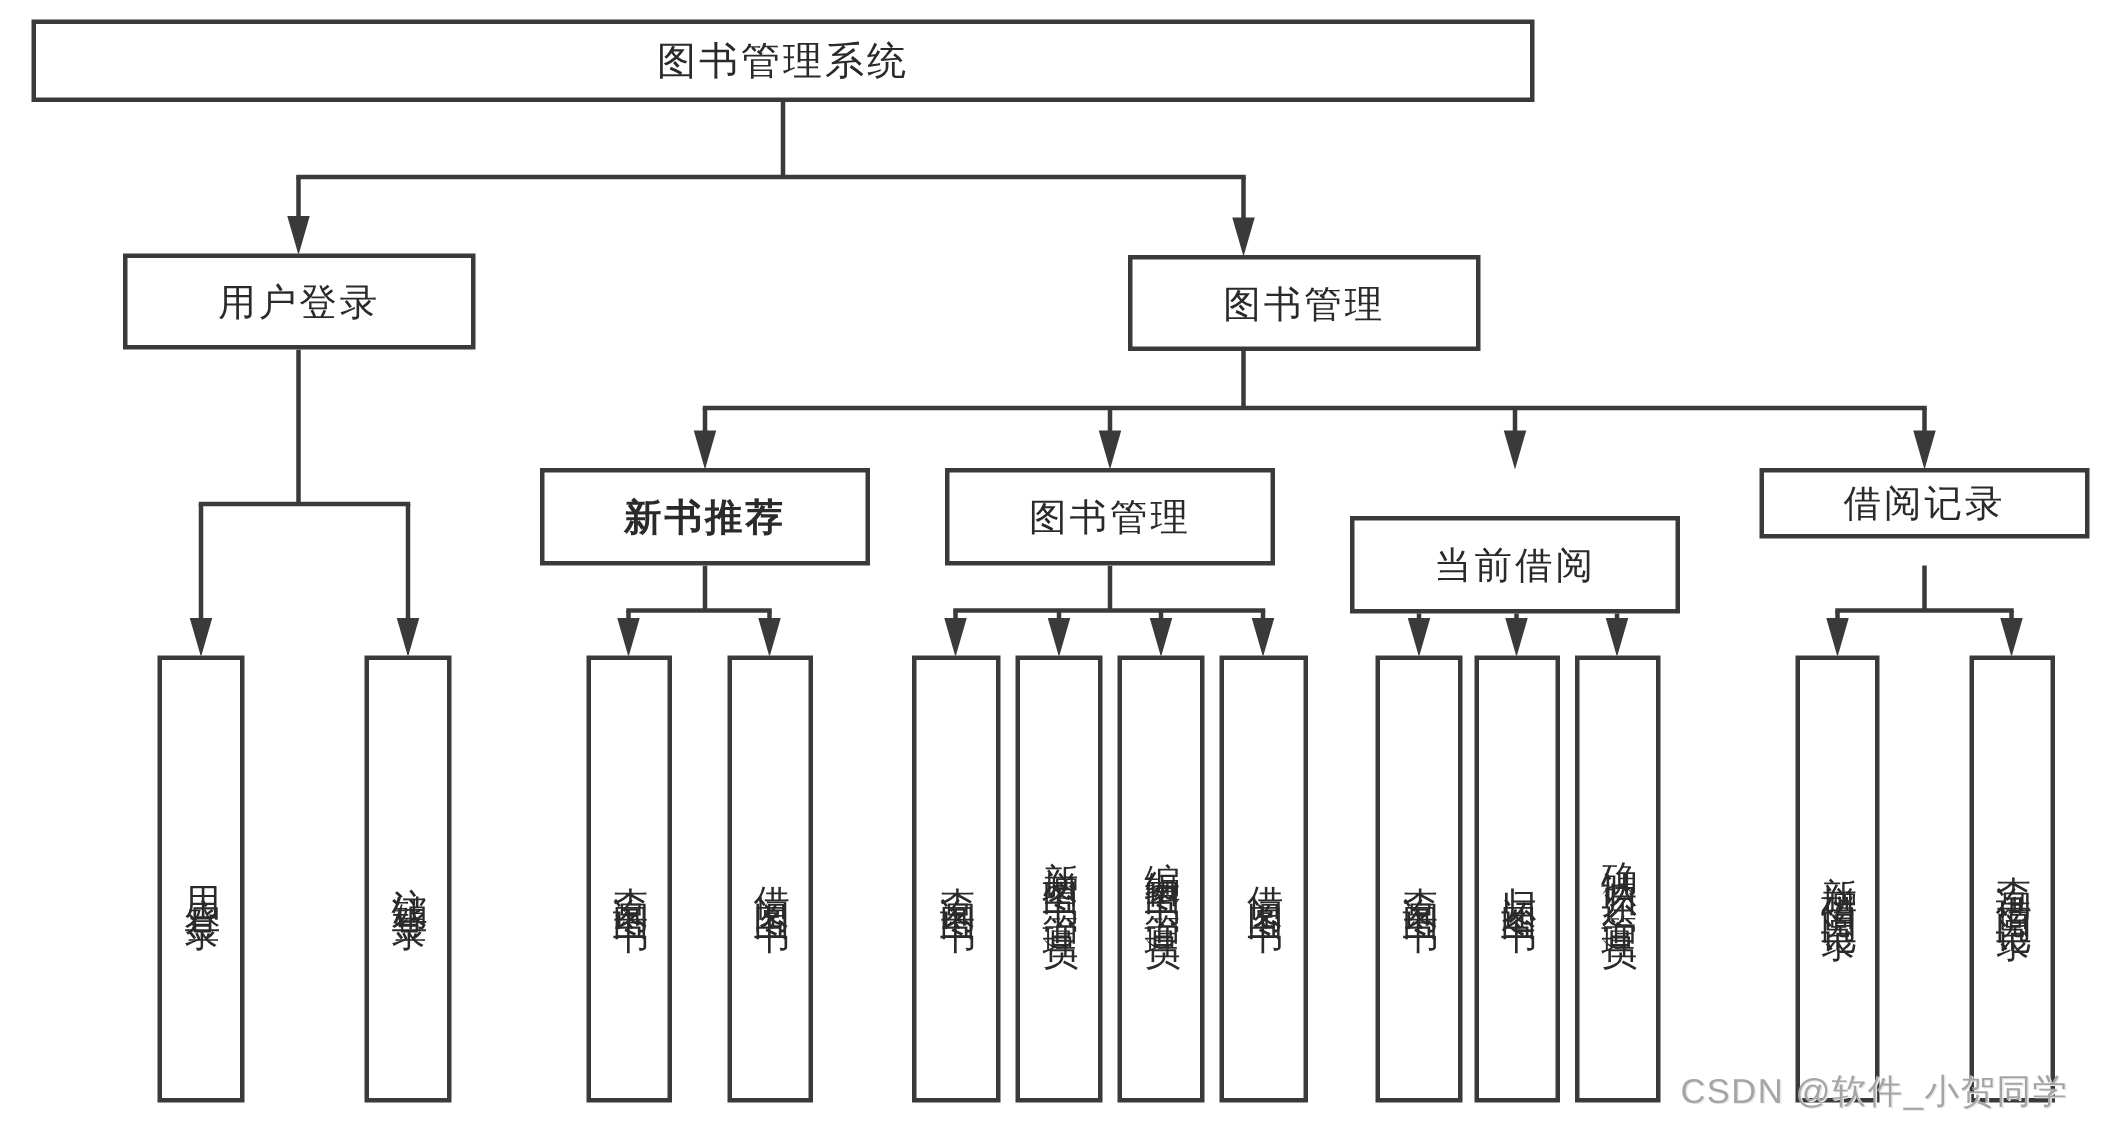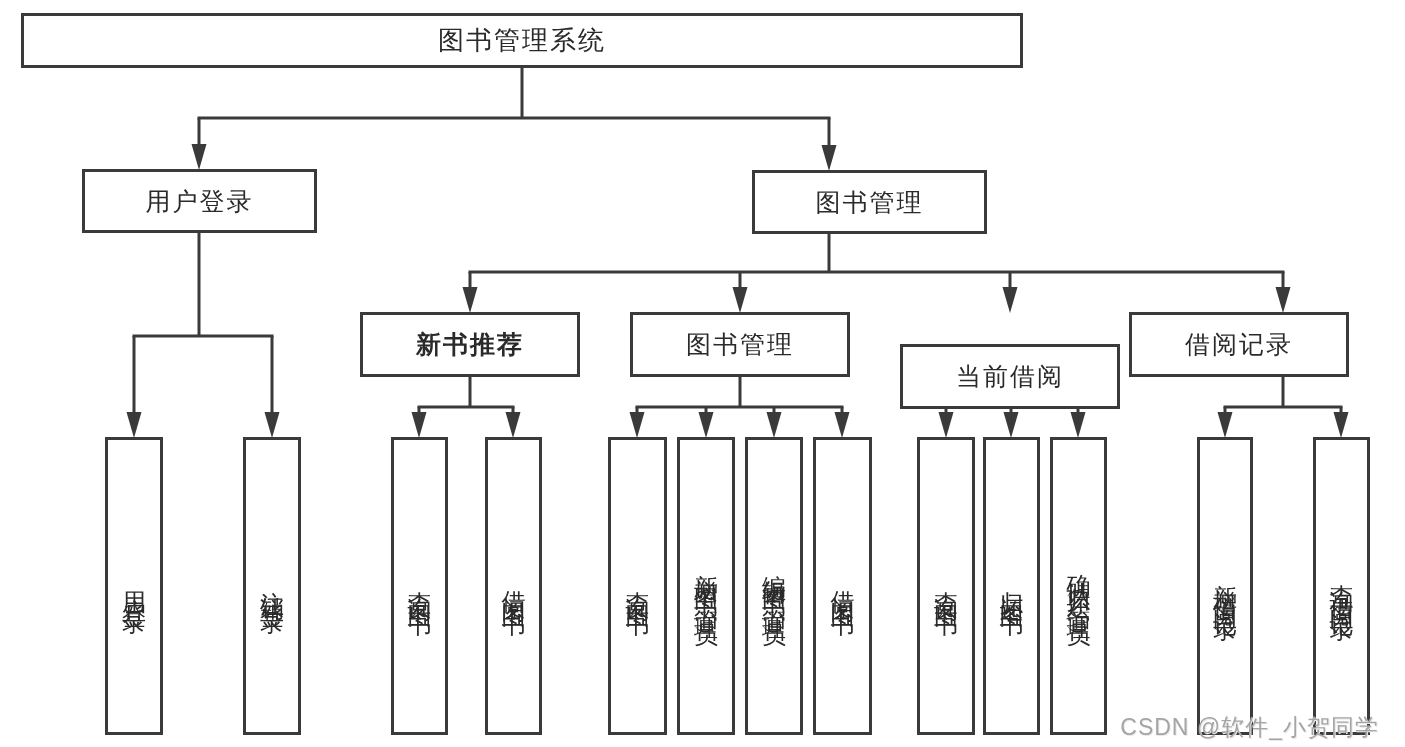"借阅记录" div.box { height: 65px -> 47px; left: 1129px -> 1173px }
